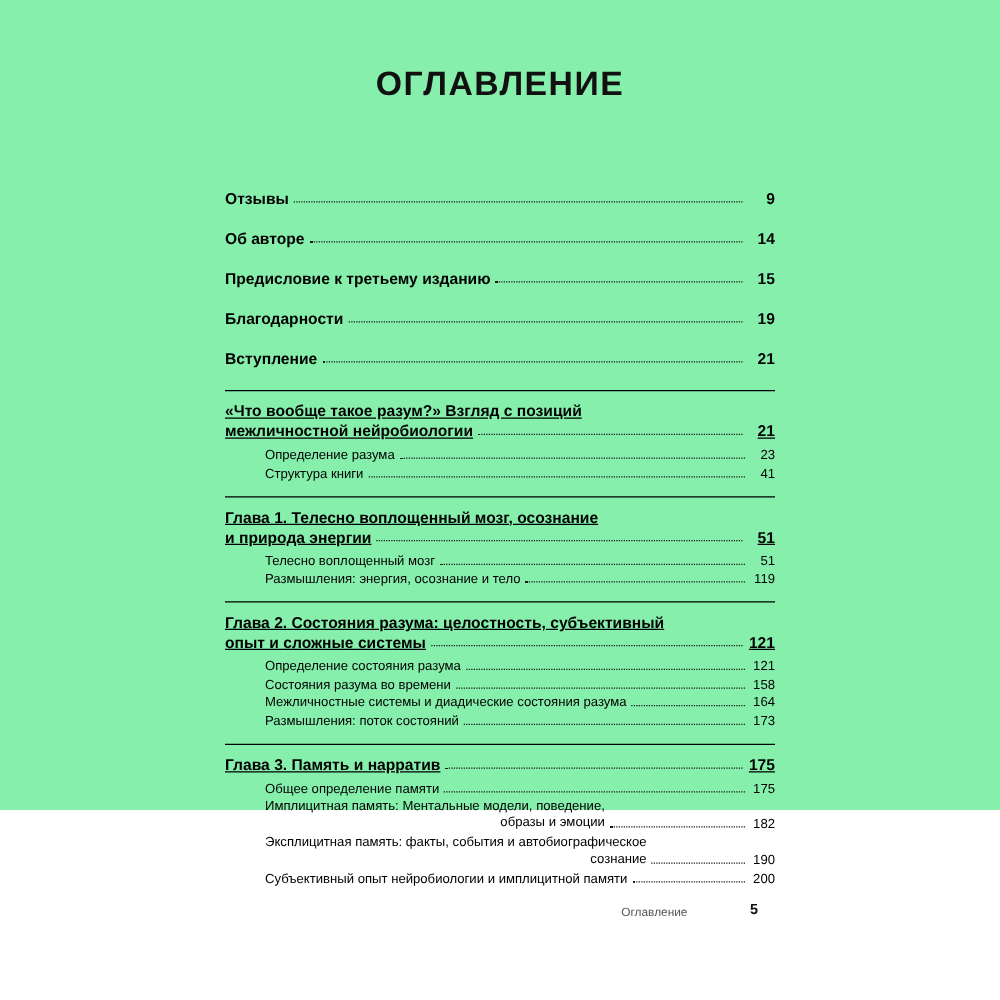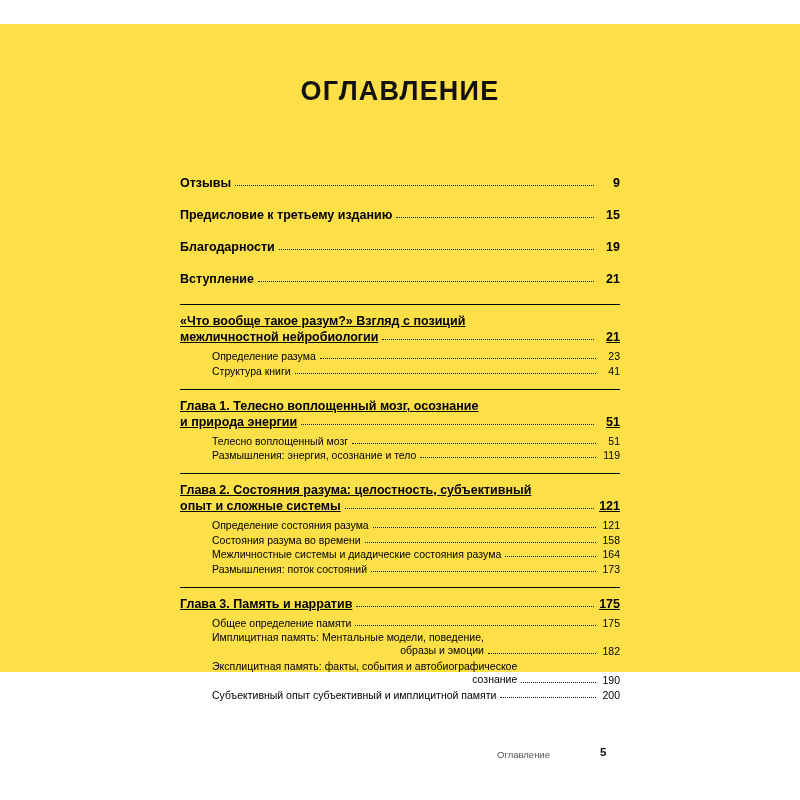"ОГЛАВЛЕНИЕ" .page { background: #fde047 -> #86efac; margin-top: 24px -> none }
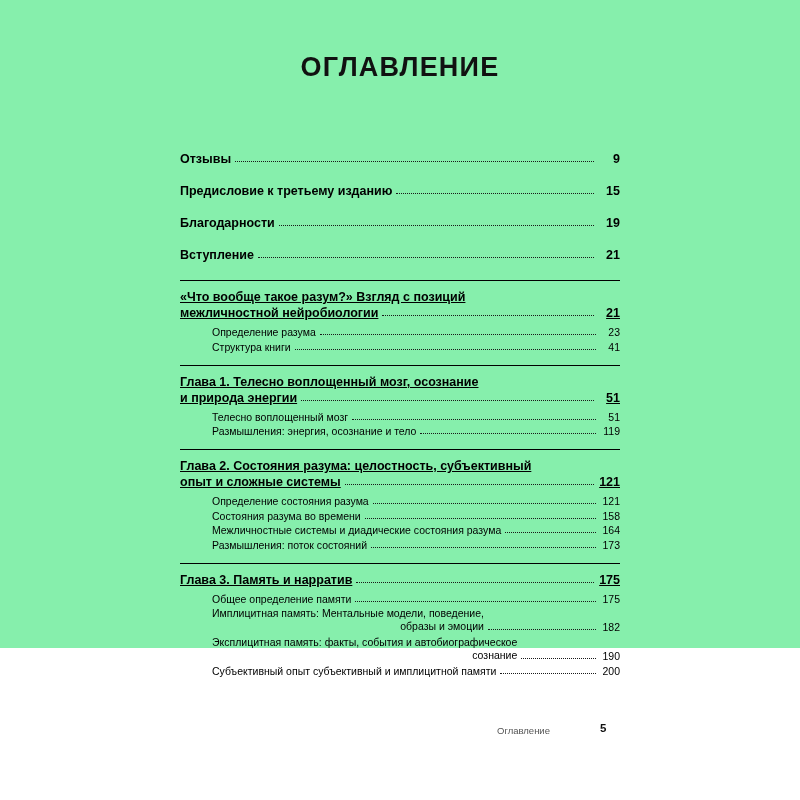"Об авторе" div.row { html: none -> <div> <span>Об авторе</span> <span></span> <span>14</span> </div> }
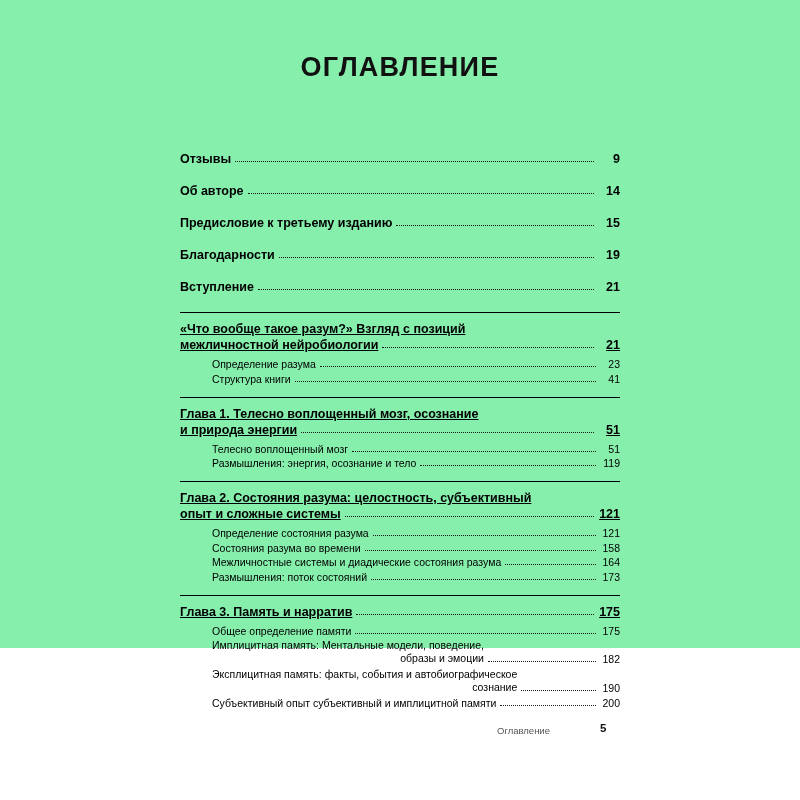"Субъективный опыт субъективный и" span.label { text: субъективный -> нейробиологии }
